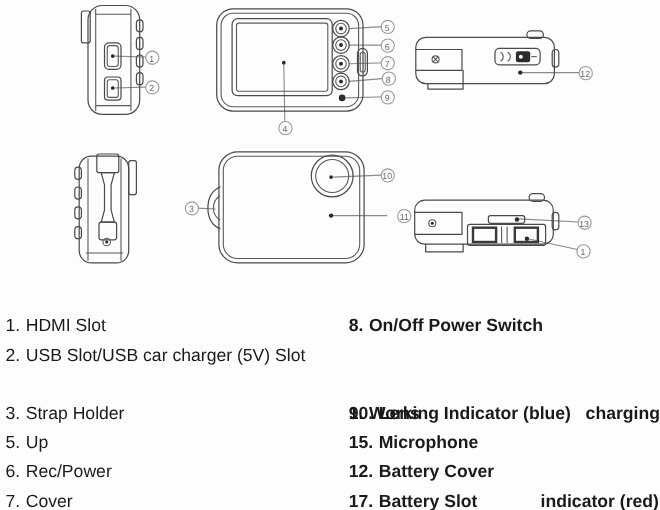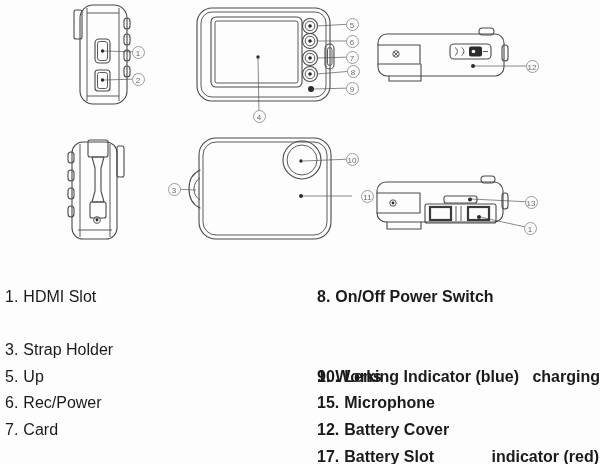"2. USB Slot/USB car charger" div.li { html: none -> <div><span>2.</span><span>USB Slot/USB car charger (5V) Slot</span></div> }
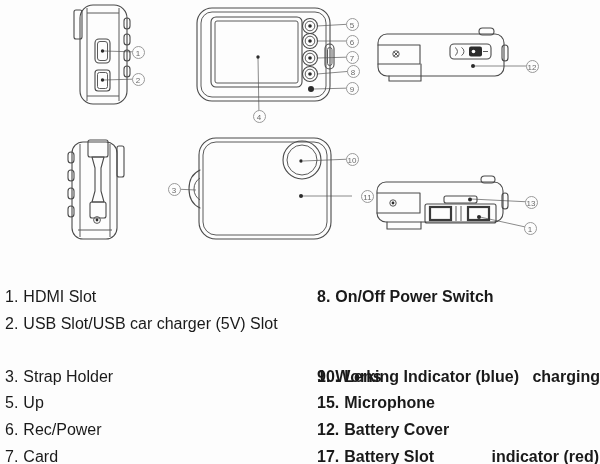"Card" span.lab { text: Card -> Cover }
